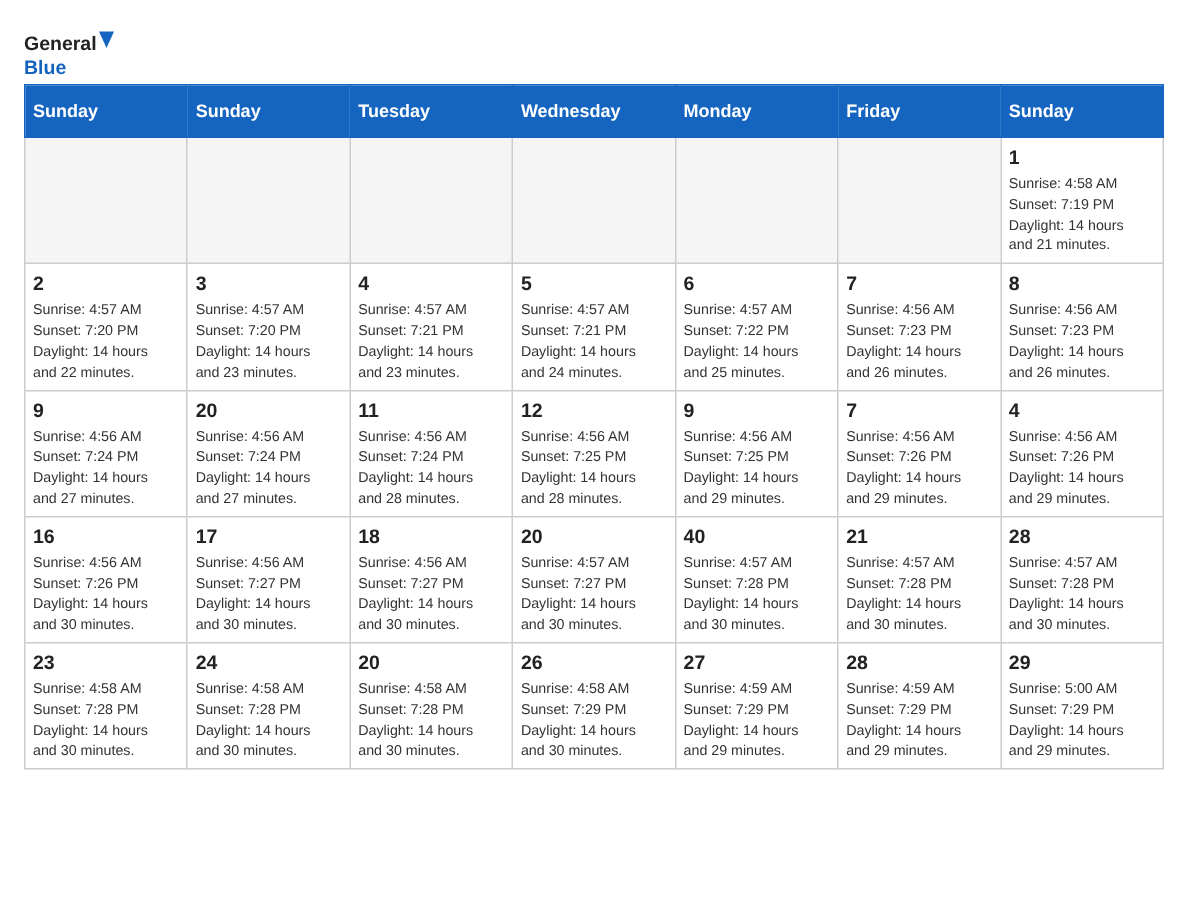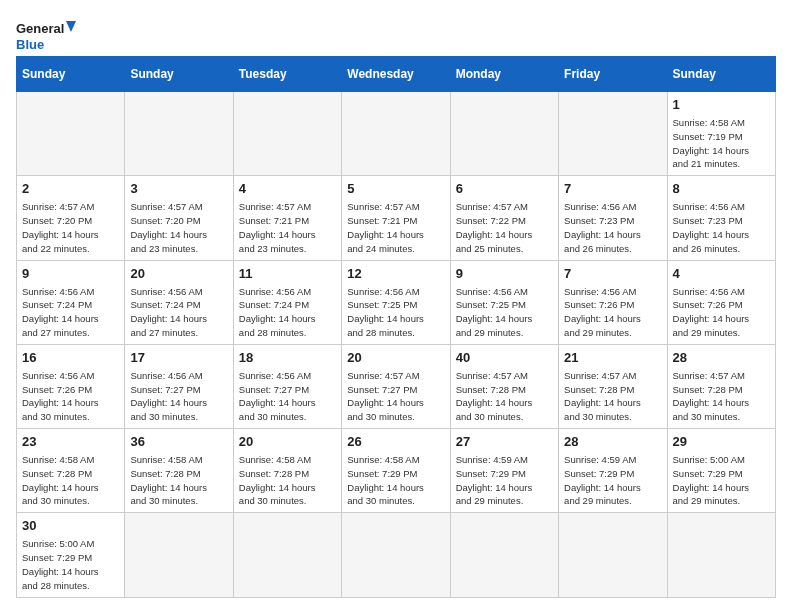"36" span.day-number { text: 36 -> 24 }
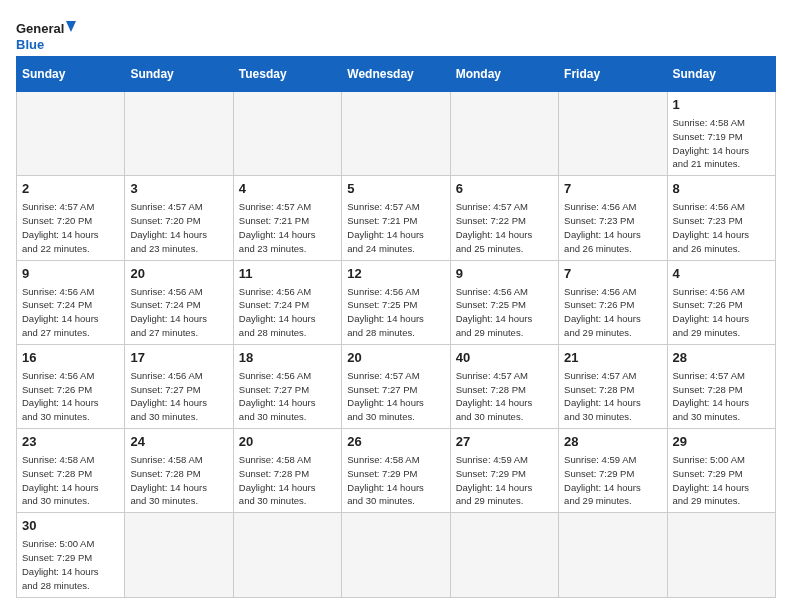"30" tr { html: <tr> <td> <span>30</span> <div>Sunrise: 5:00 AM Sunset: 7:29 PM Daylight: 14 hours and 28 minutes.</div> </td> <td></td> <td></td> <td></td> <td></td> <td></td> <td></td> </tr> -> none }
